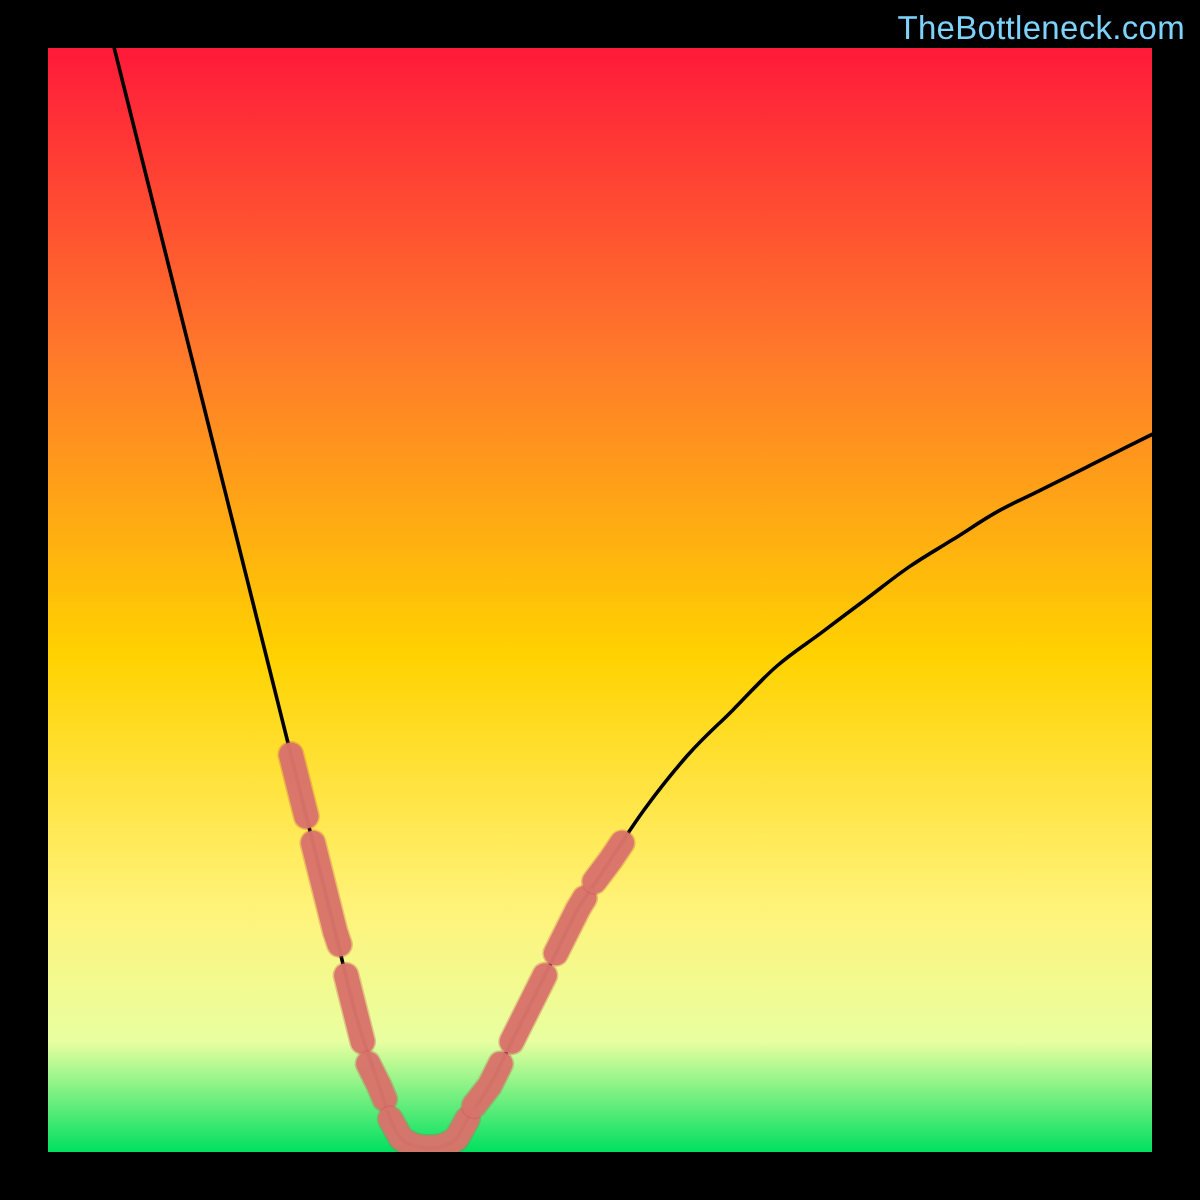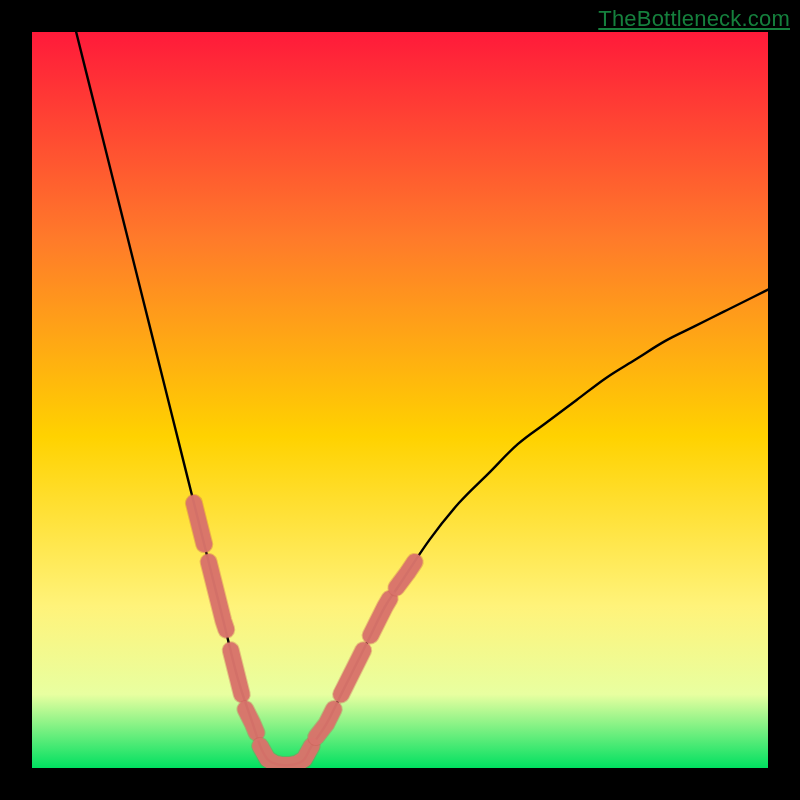"TheBottleneck.com" .watermark { color: #15803d -> #7dd3fc; text-decoration: underline -> none }
